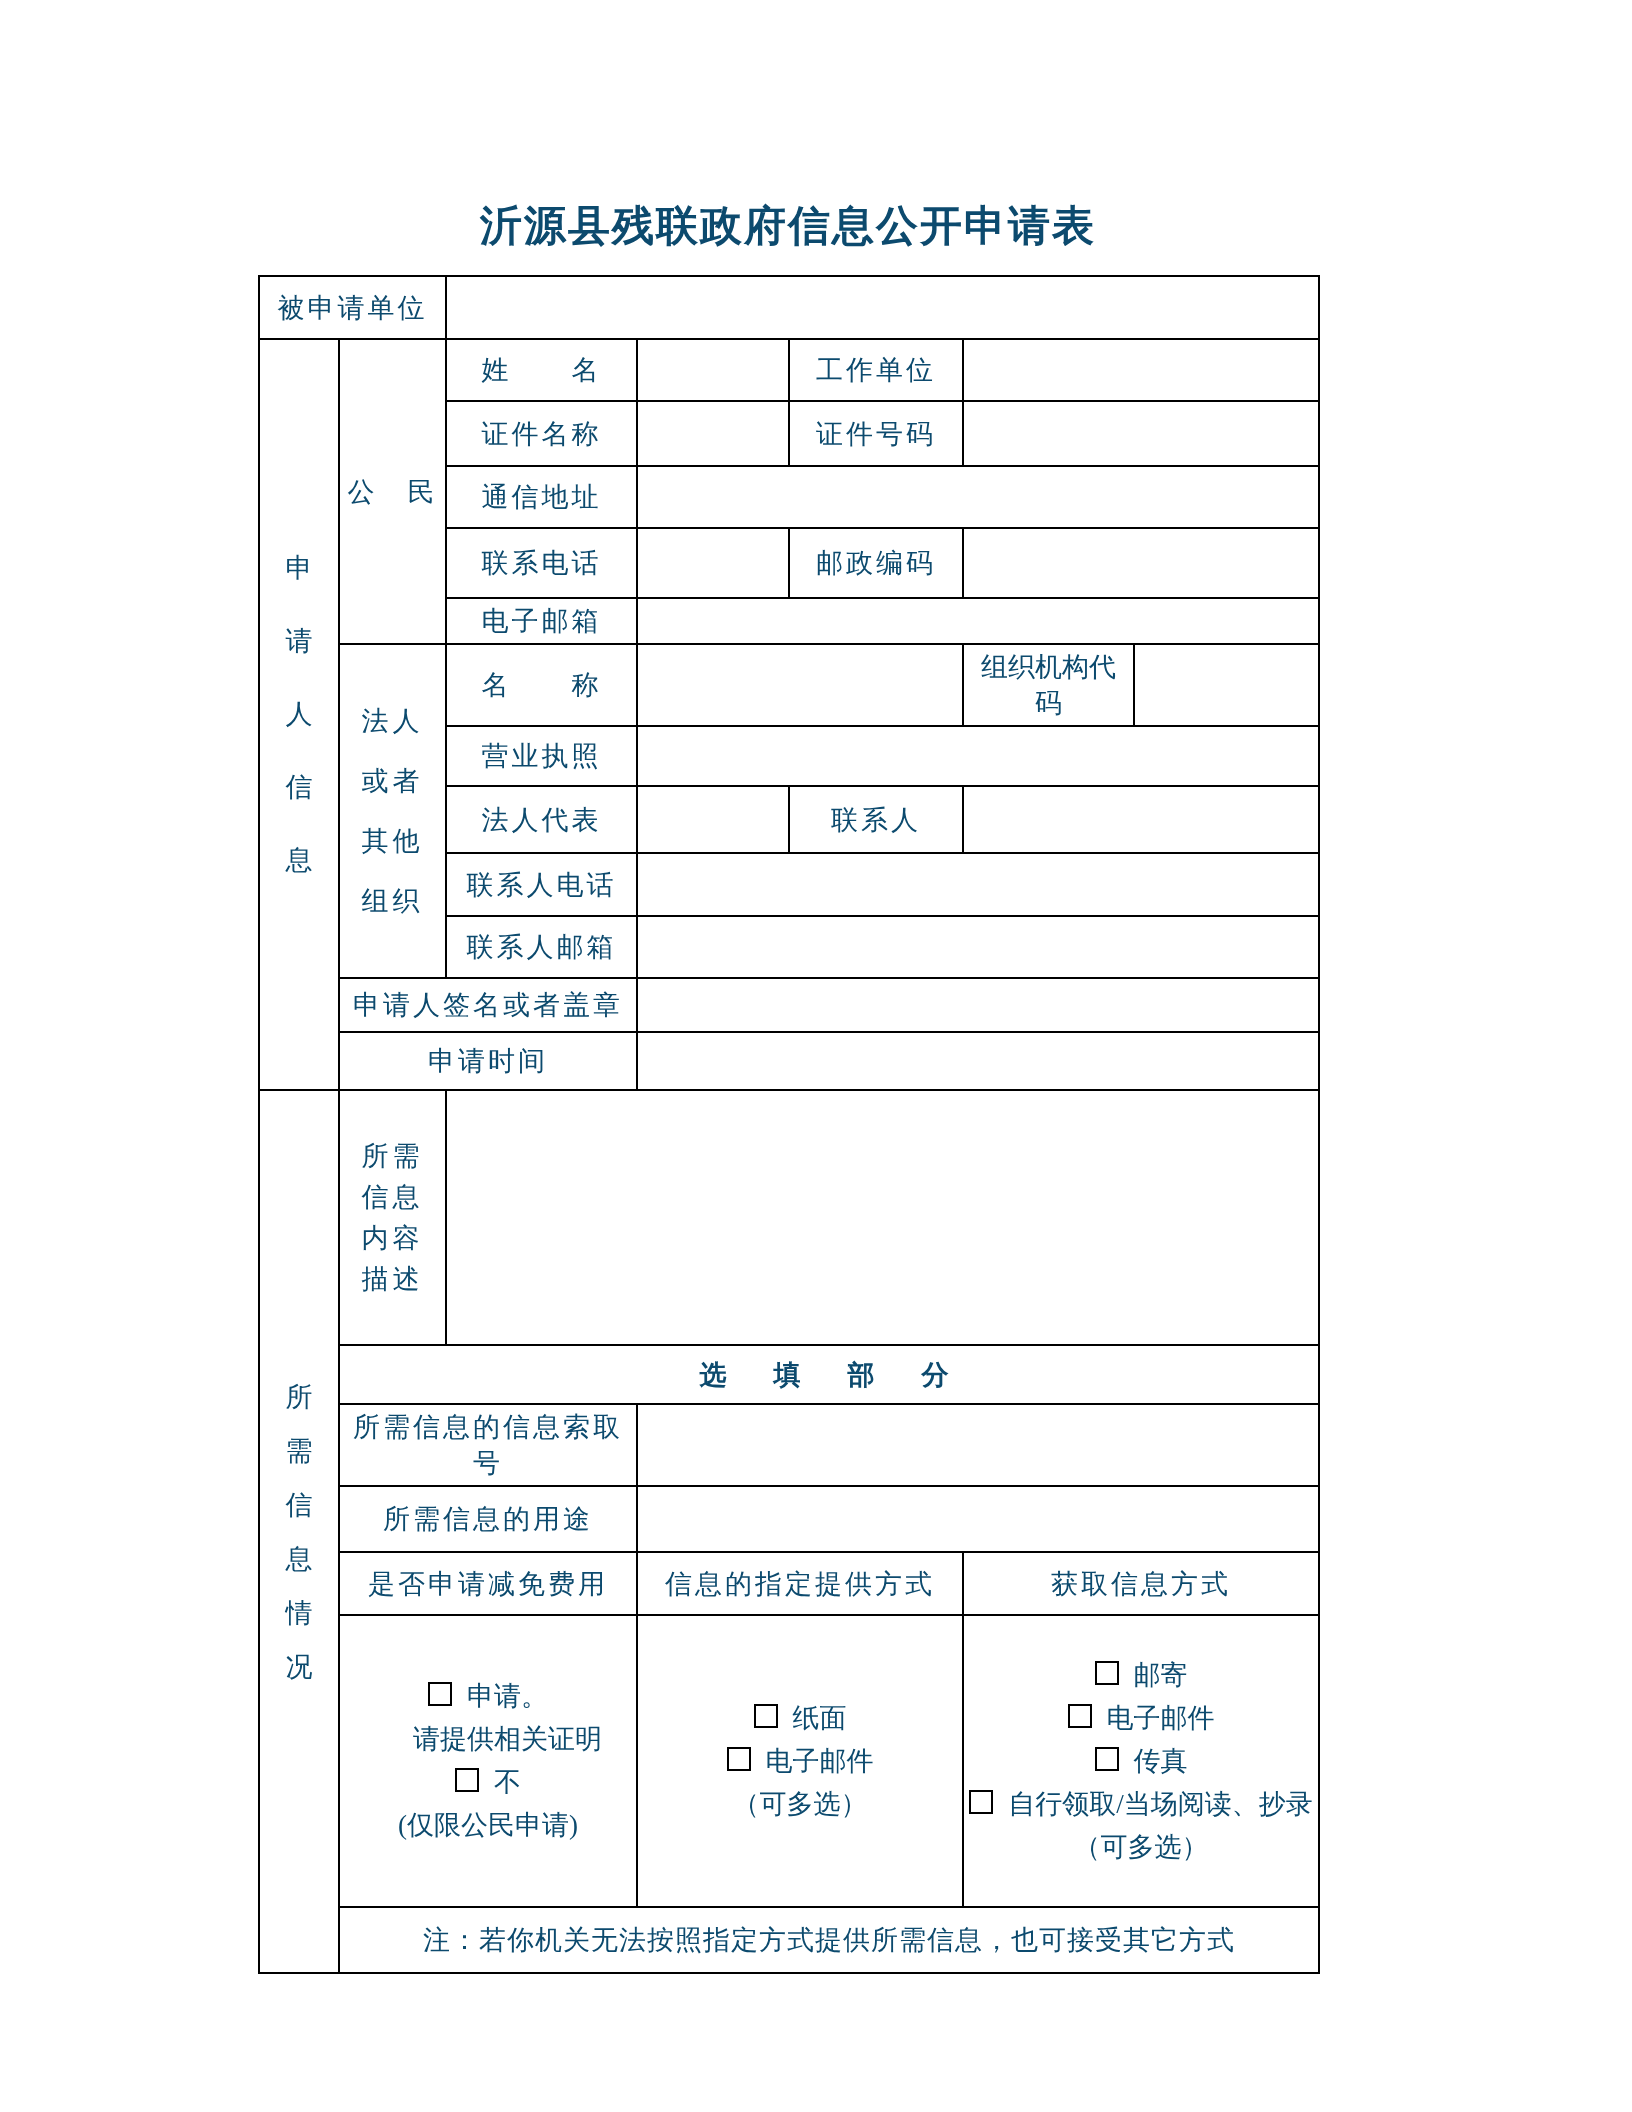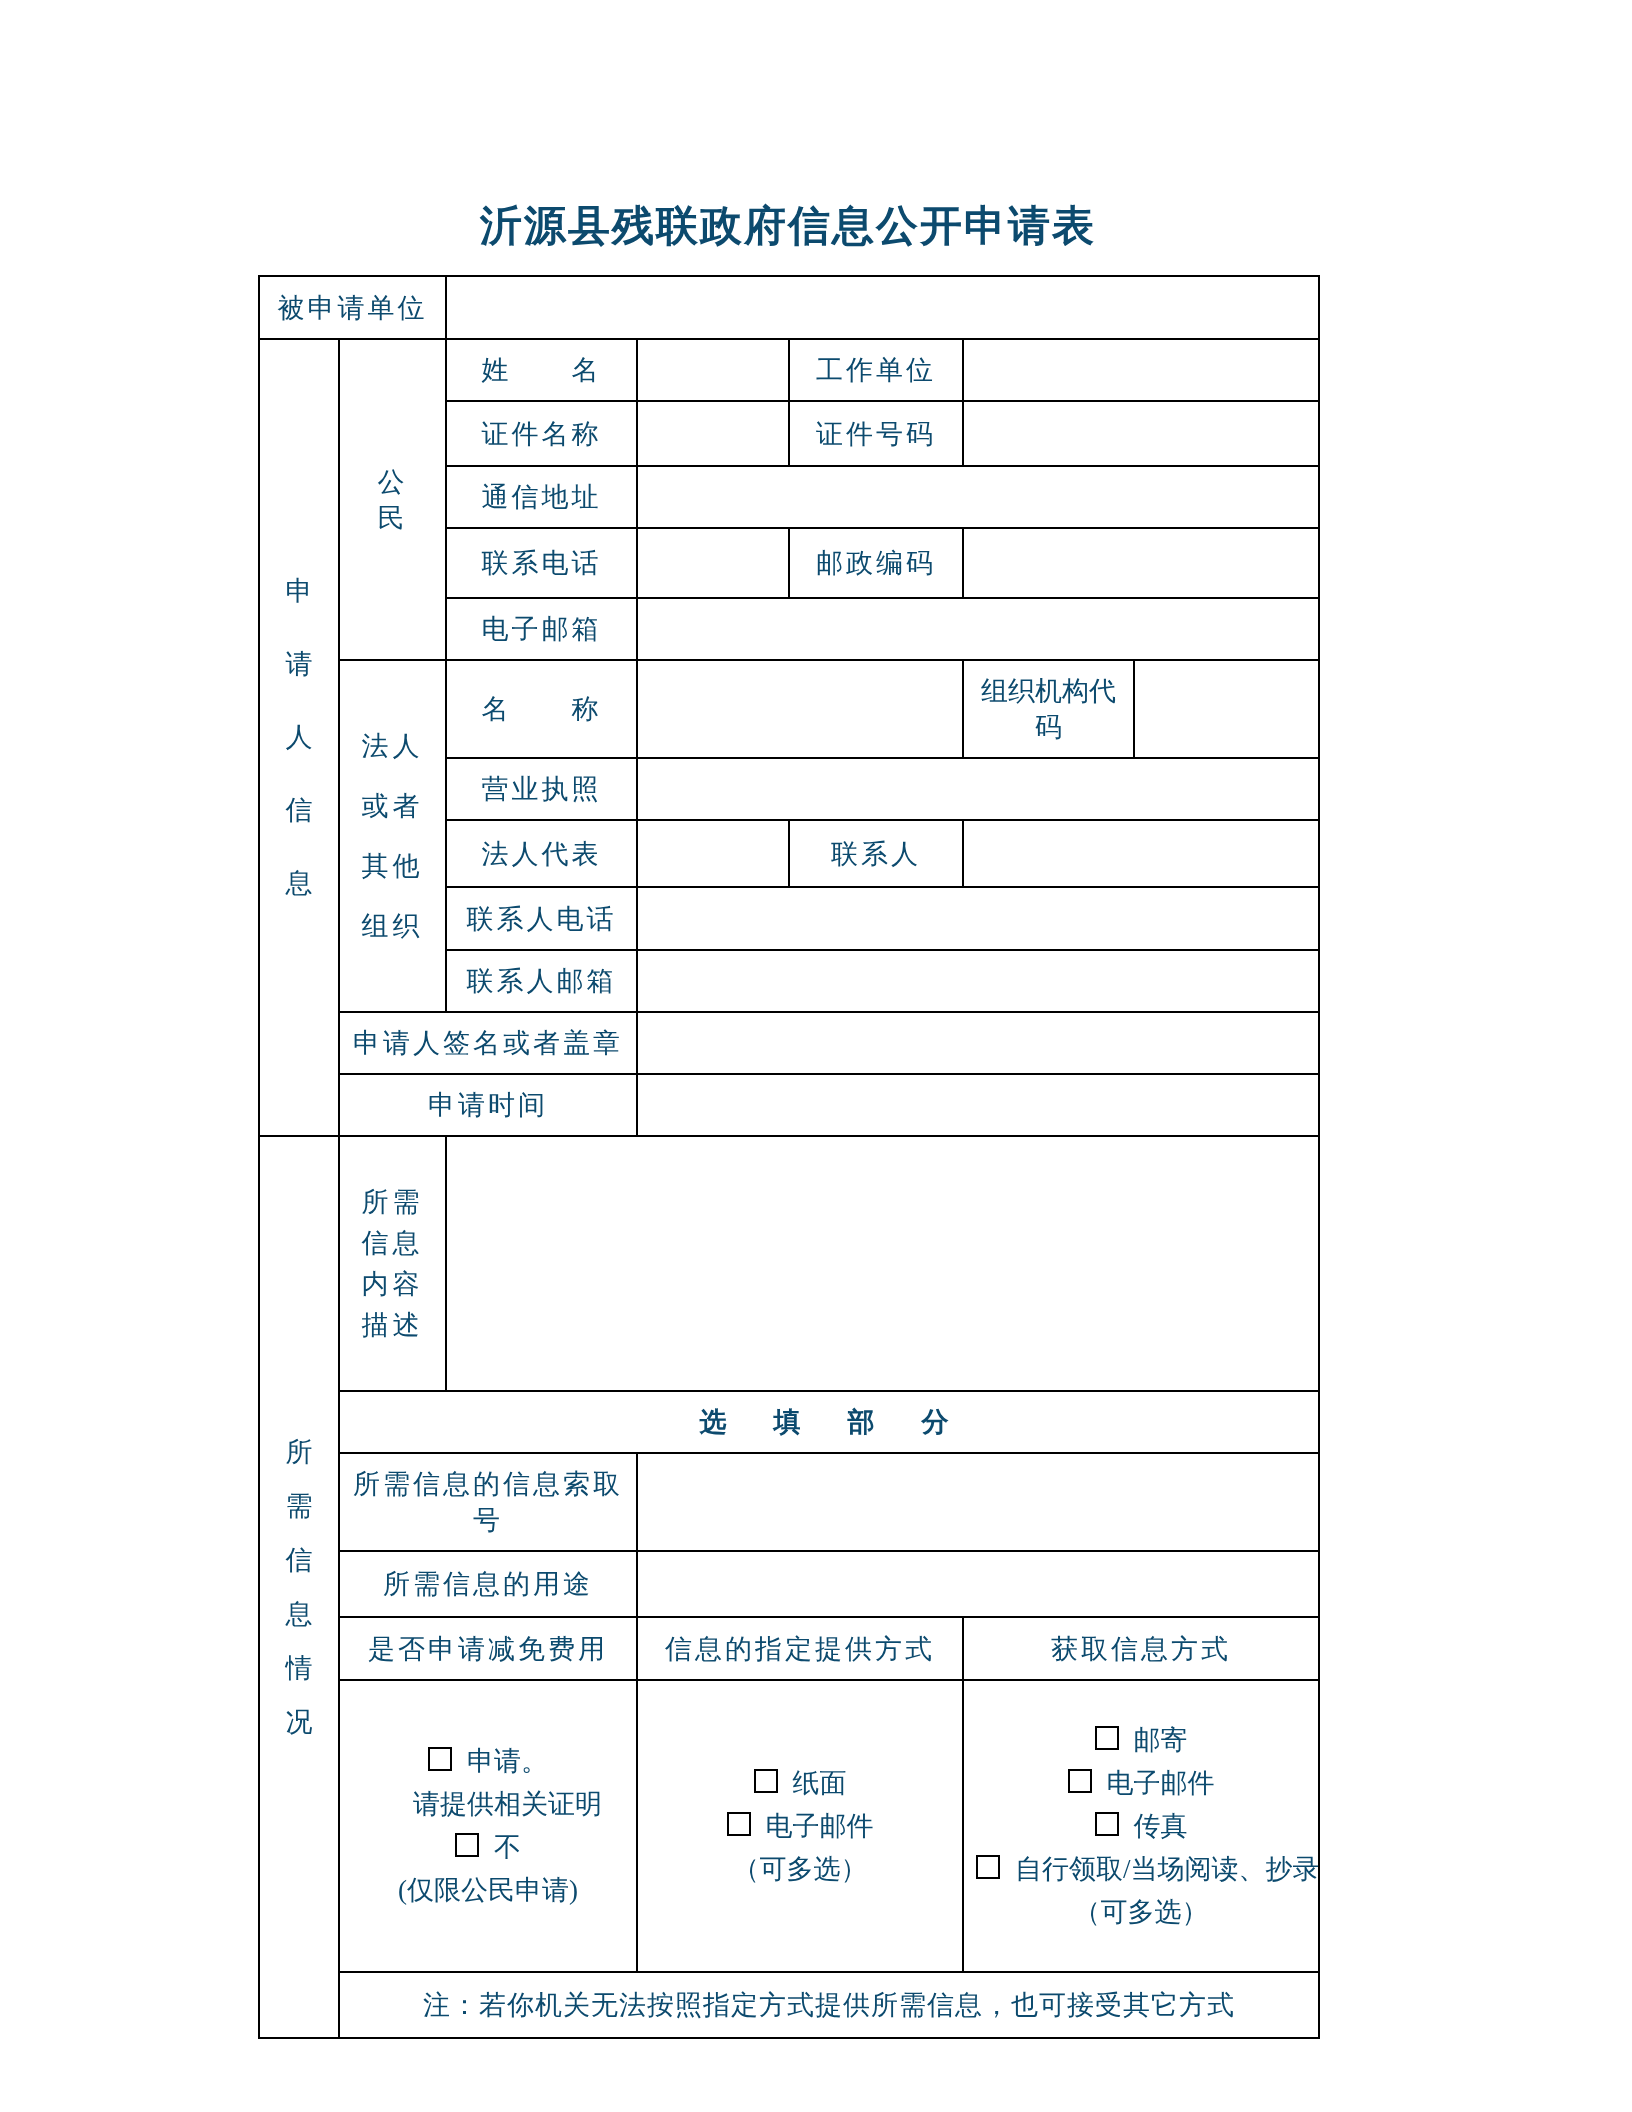"被申请单位" table.form td { padding: 12px -> 4px }
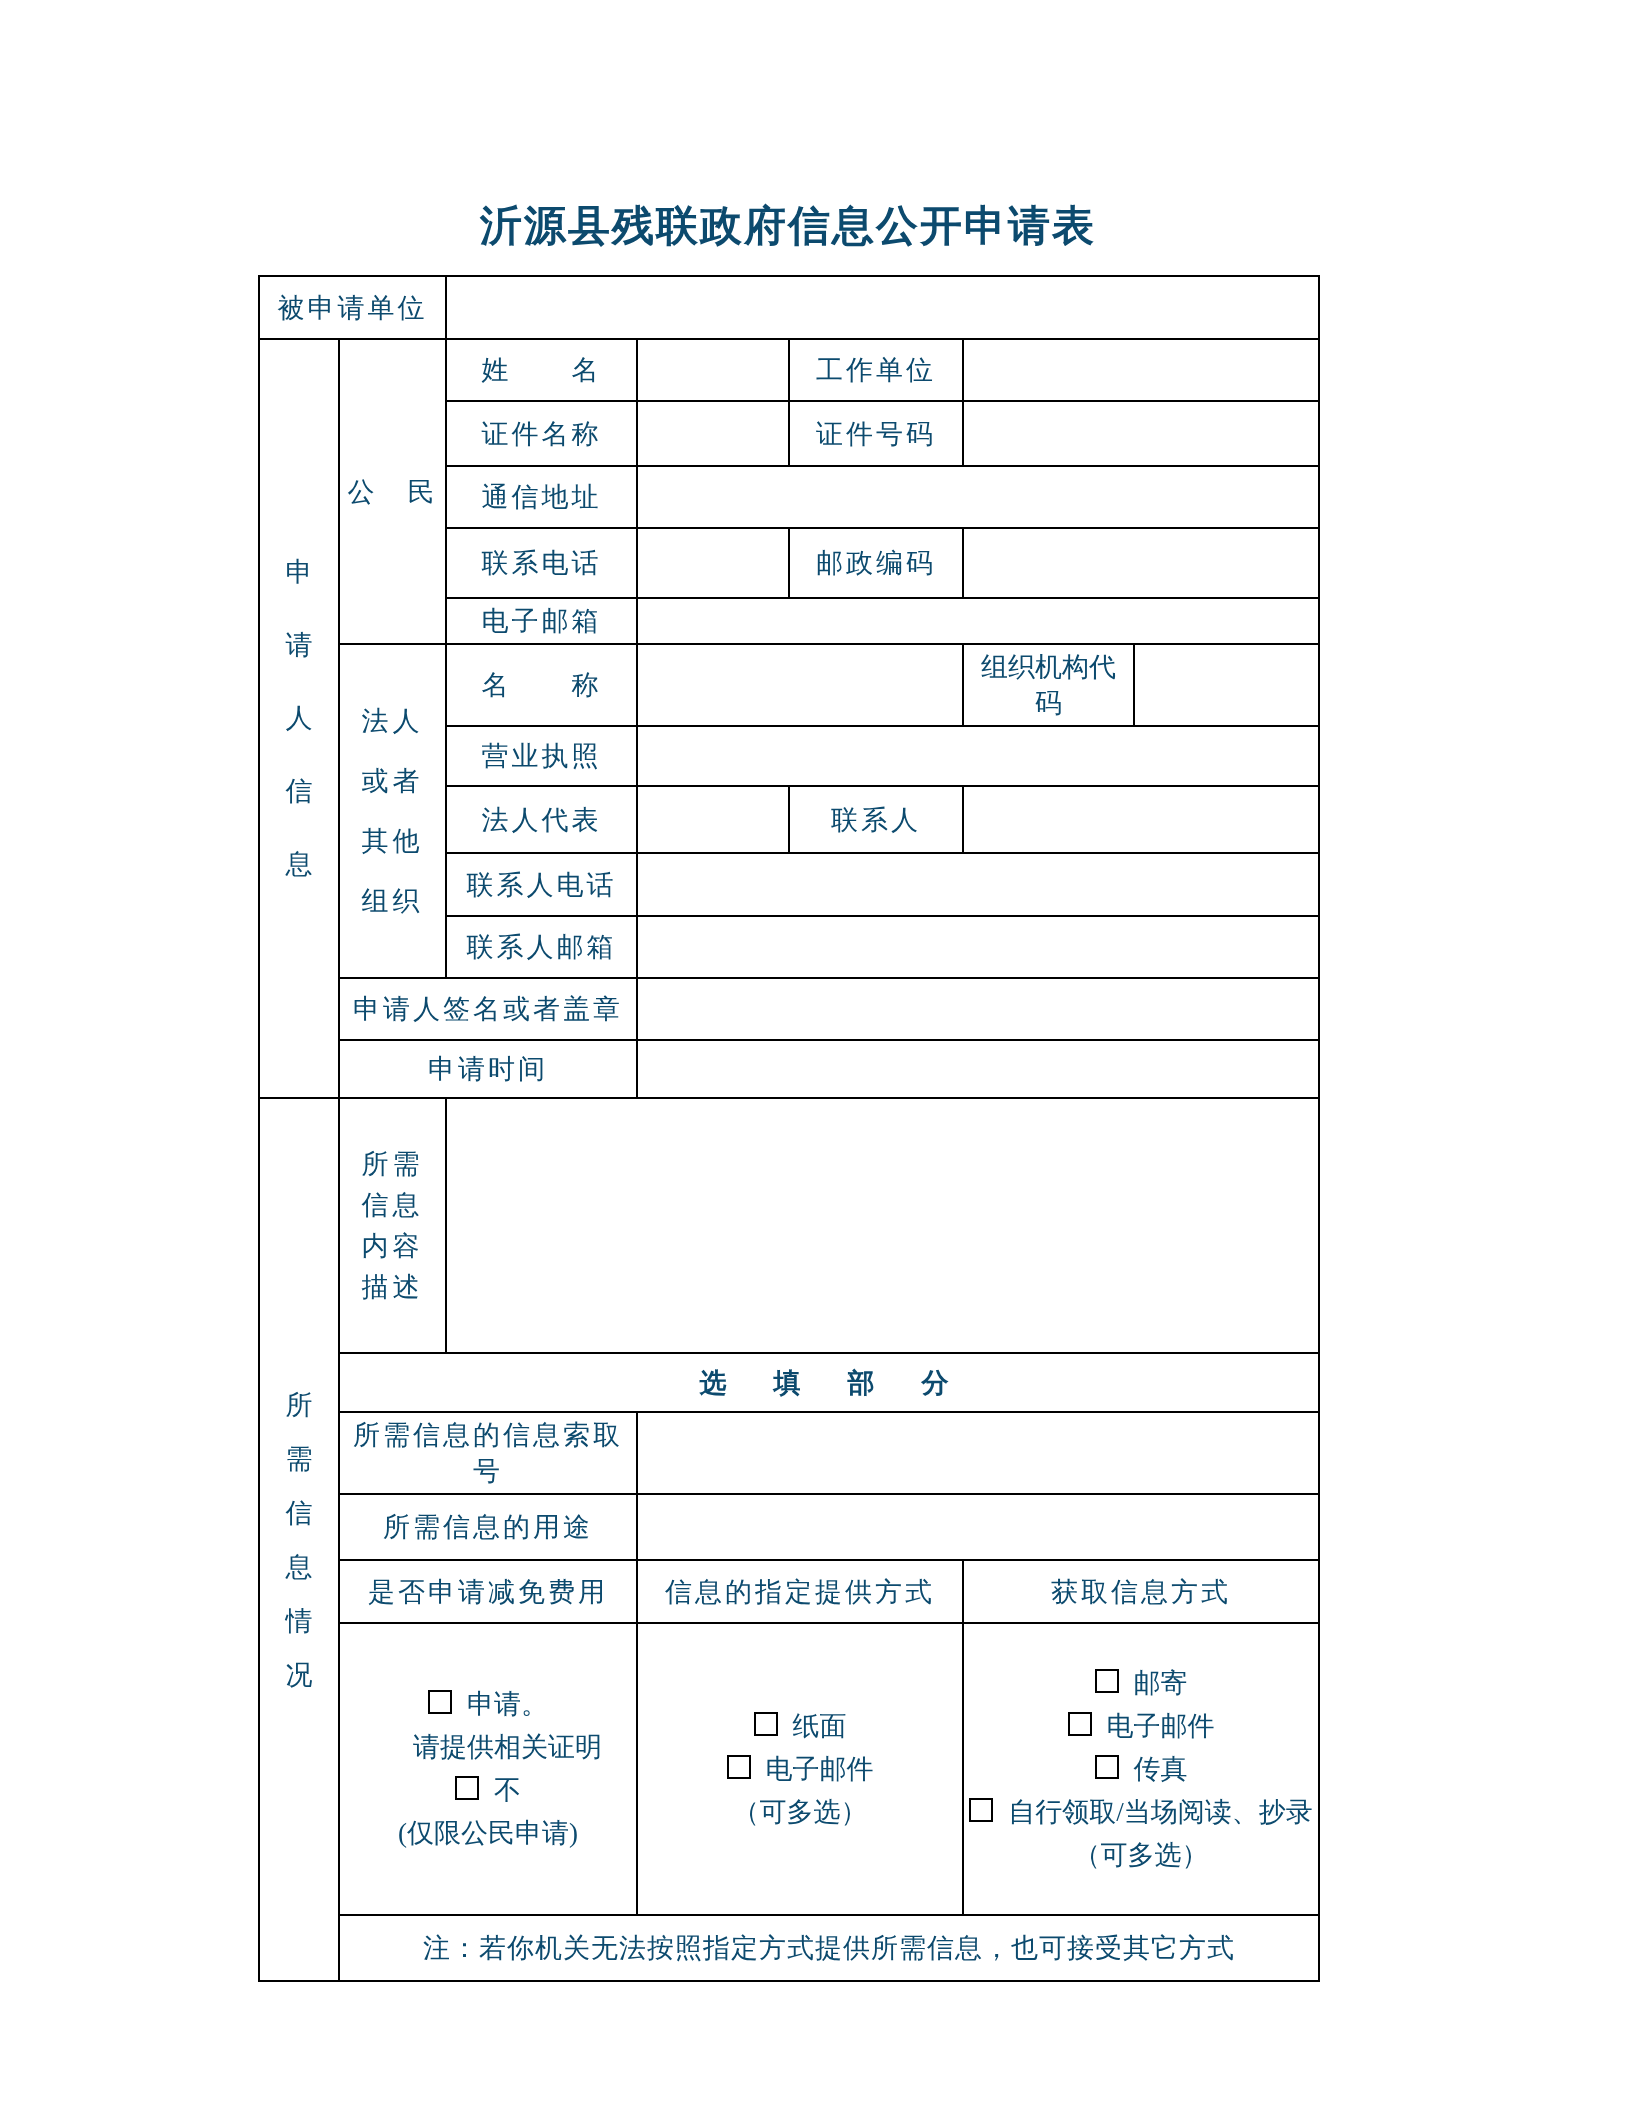"申请人签名或者盖章" tr { height: 62px -> 54px }
